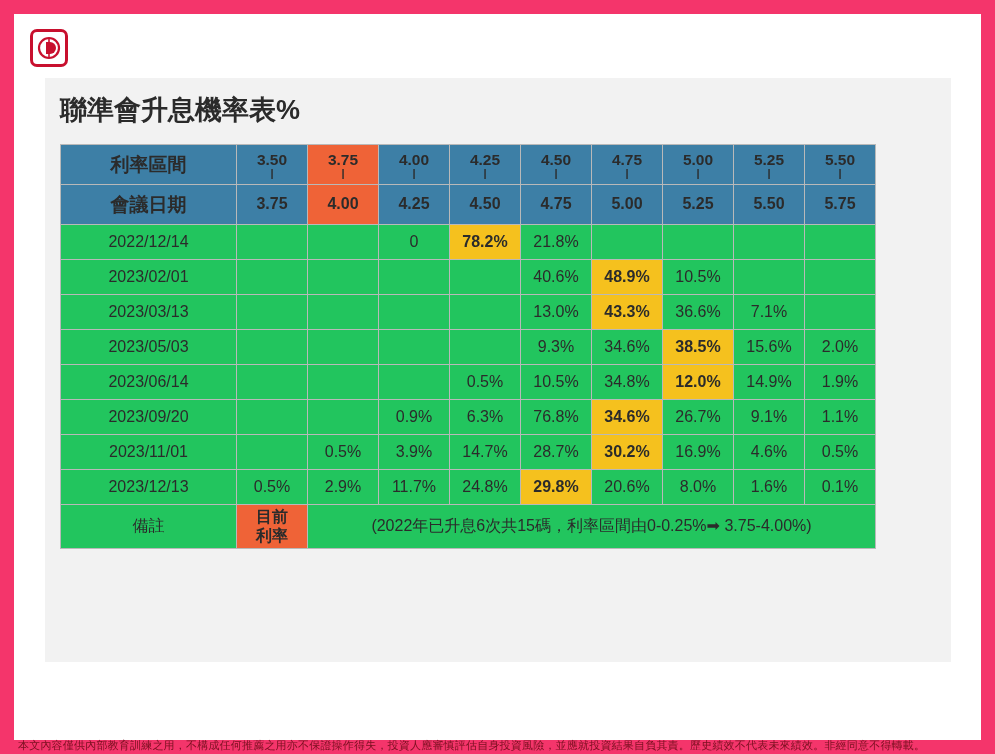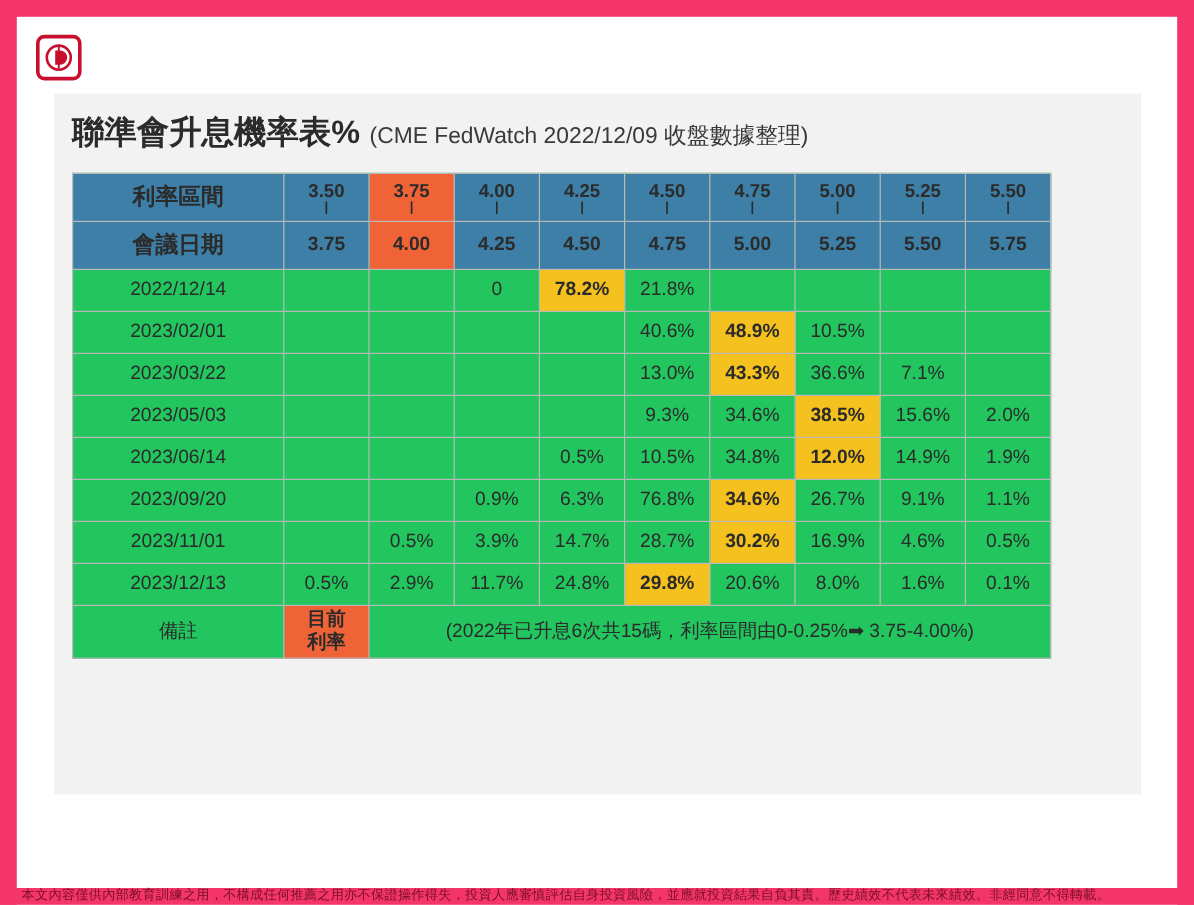"(CME FedWatch 2022/12/09 收盤數據整理)" span.title-sub { html: <span>(CME FedWatch 2022/12/09 收盤數據整理)</span> -> none }
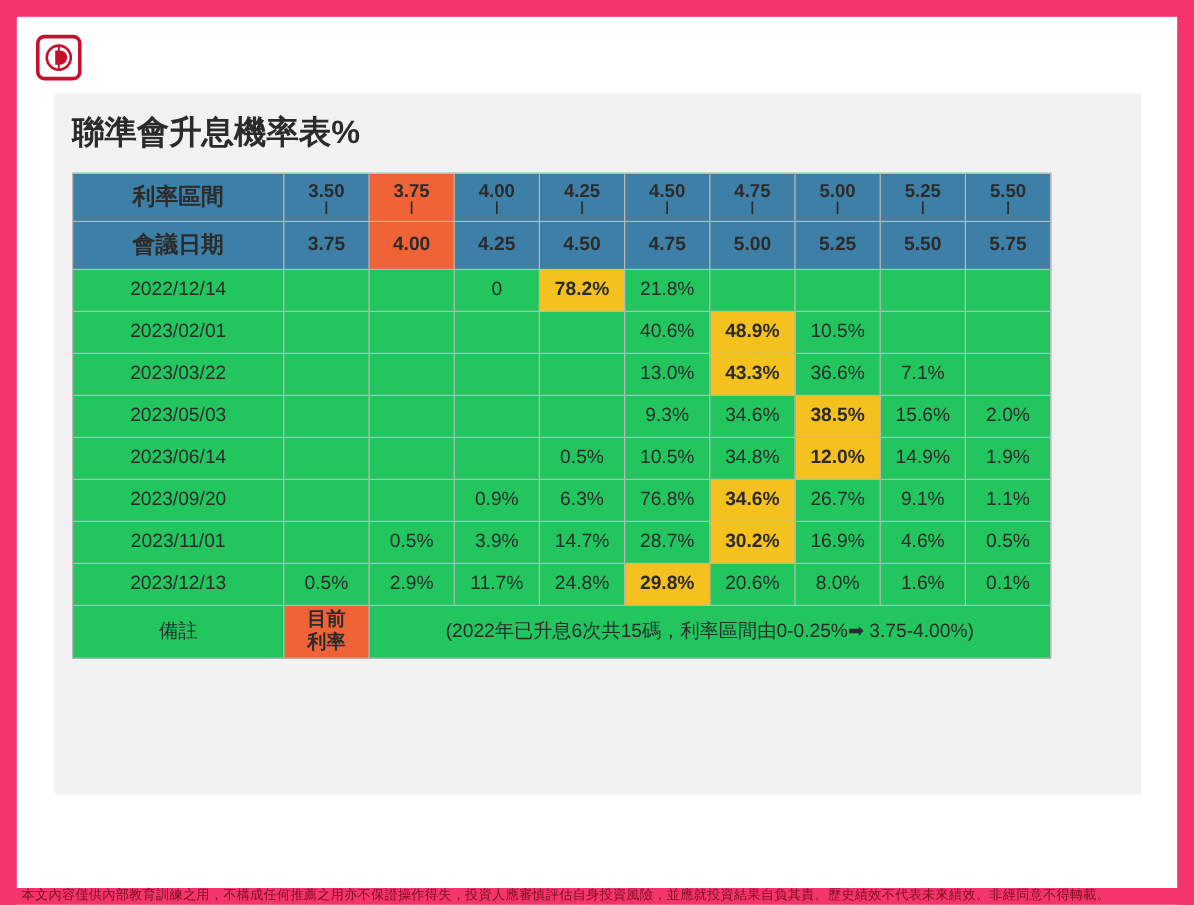"2023/03/22" td.date { text: 2023/03/22 -> 2023/03/13 }
